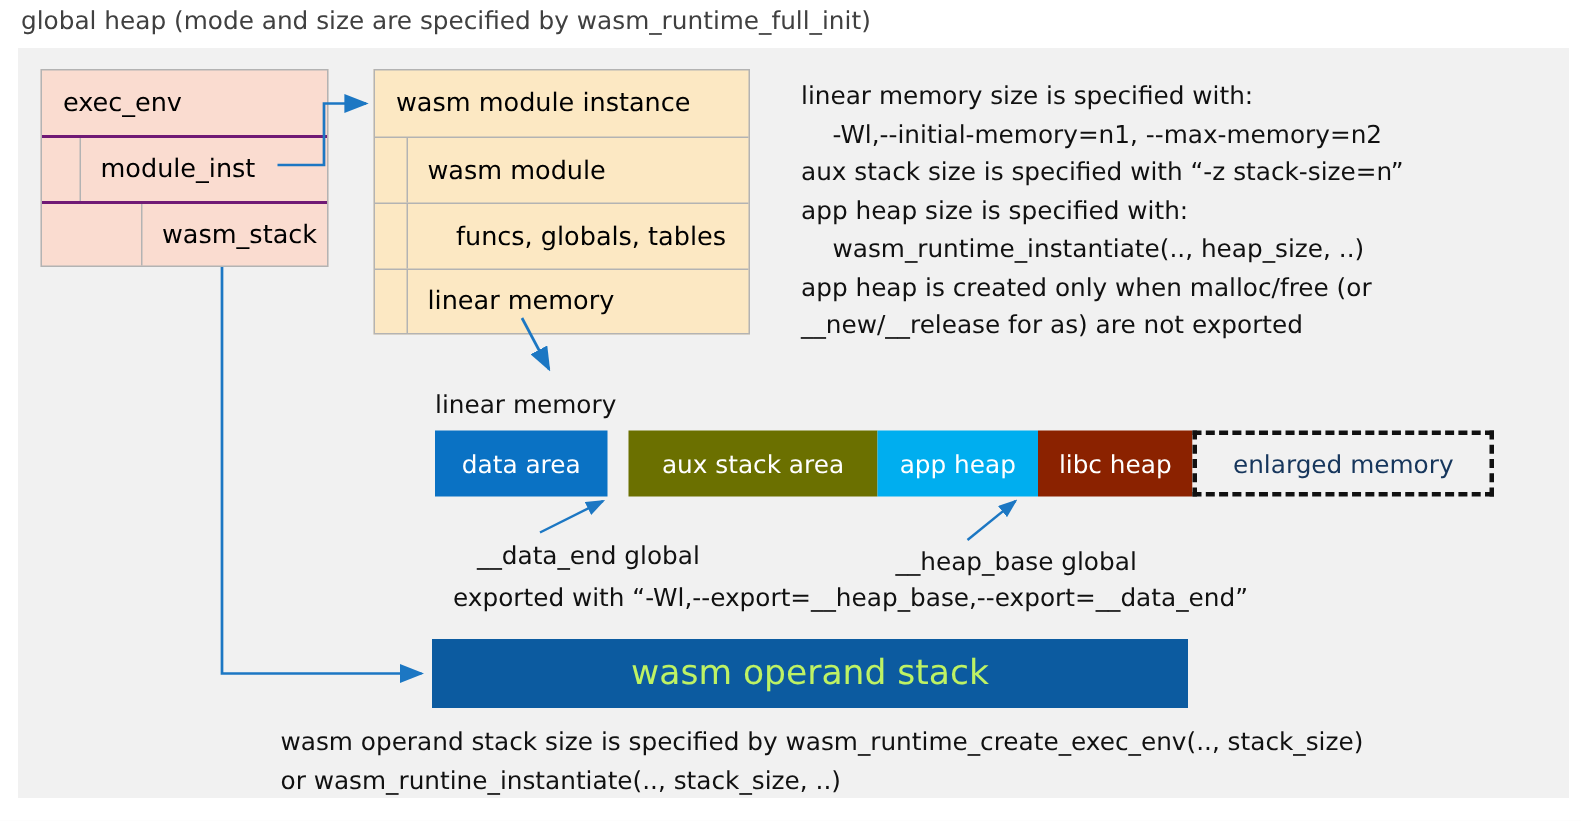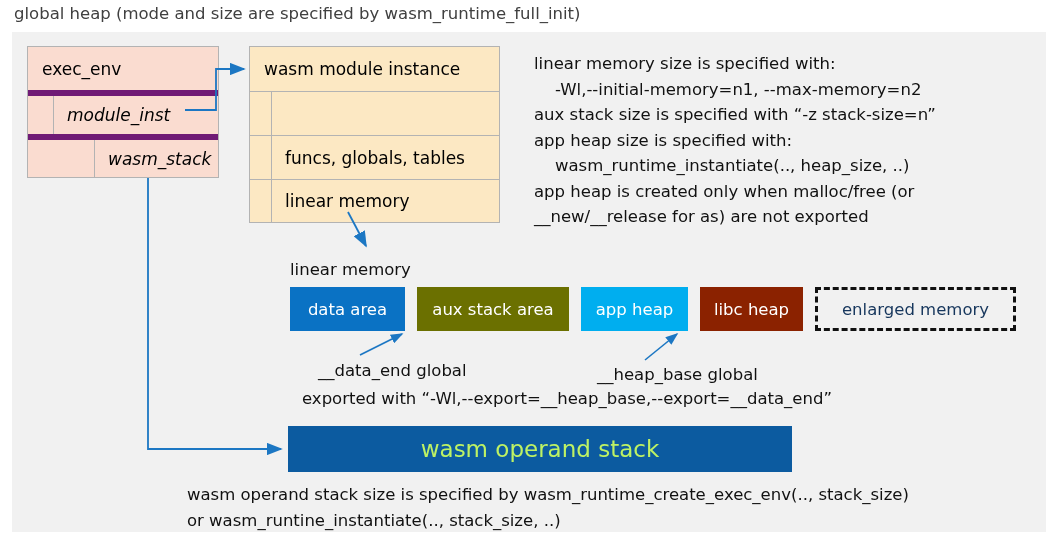"module_inst" .pink .struct-row + .struct-row { border-top: 6px solid #701a75 -> 2px solid #701a75; font-style: italic -> none }
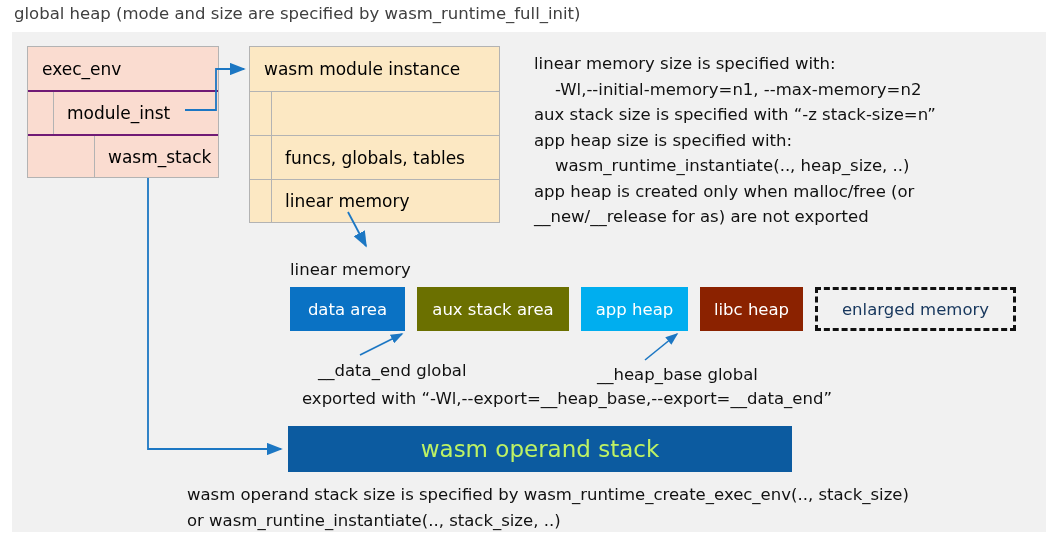"wasm module" div.field { html: none -> <div> <span>wasm module</span> </div> }
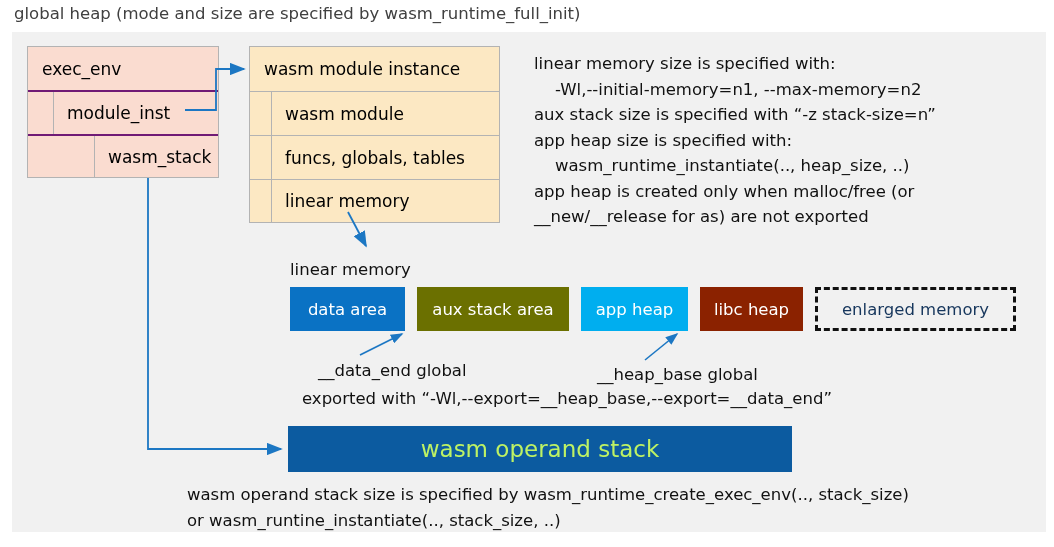"funcs, globals, tables" div.struct-row { gap: none -> 19px }
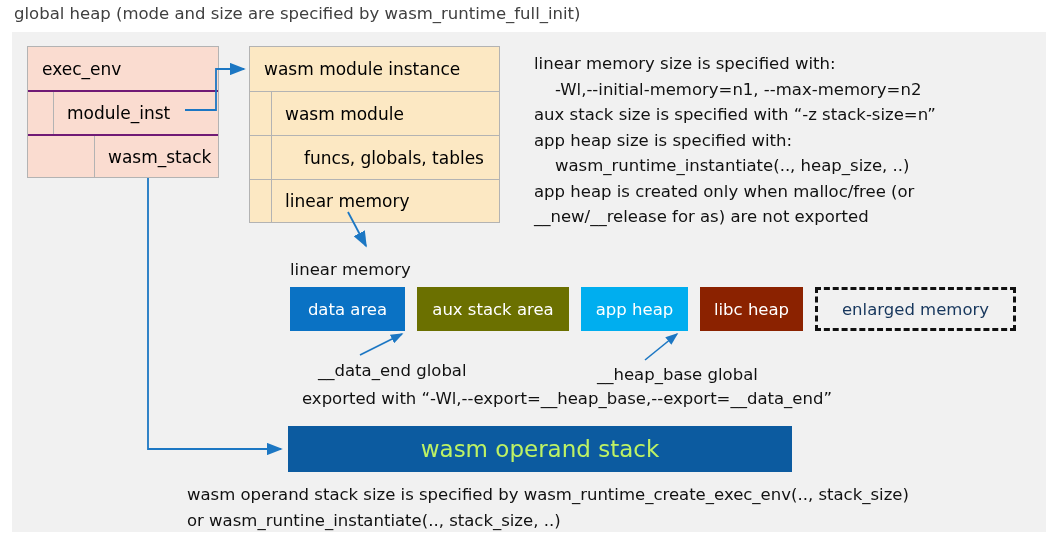"data area" .memstrip { gap: 12px -> none }
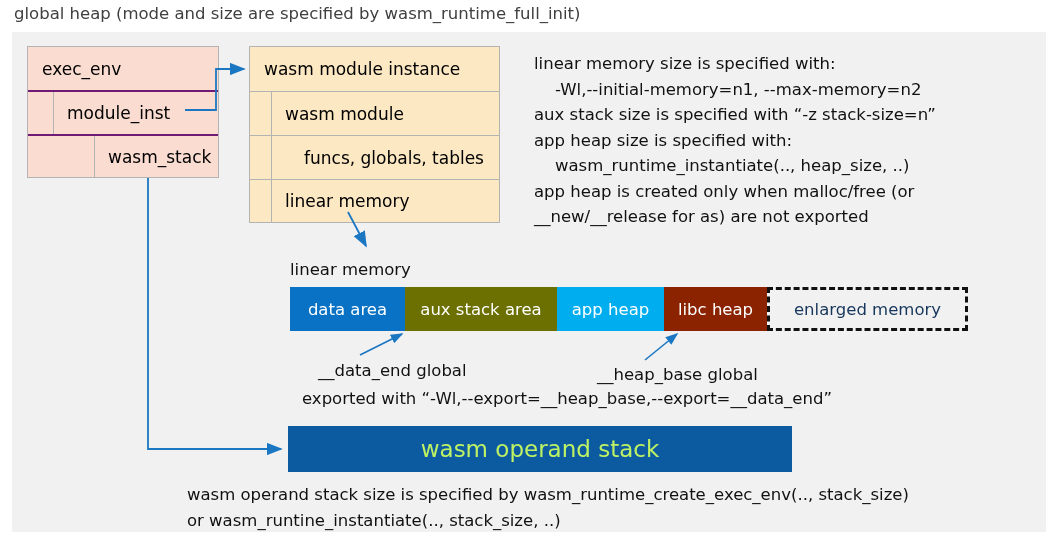"aux stack area" div.seg { margin-left: none -> 14px; width: 152px -> 166px }
